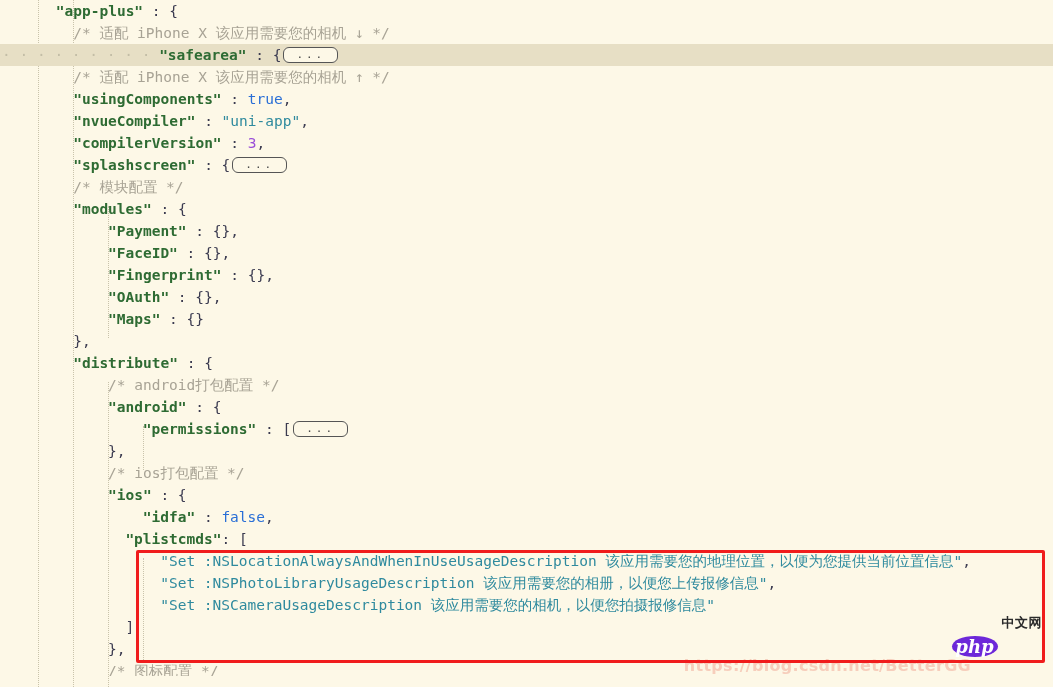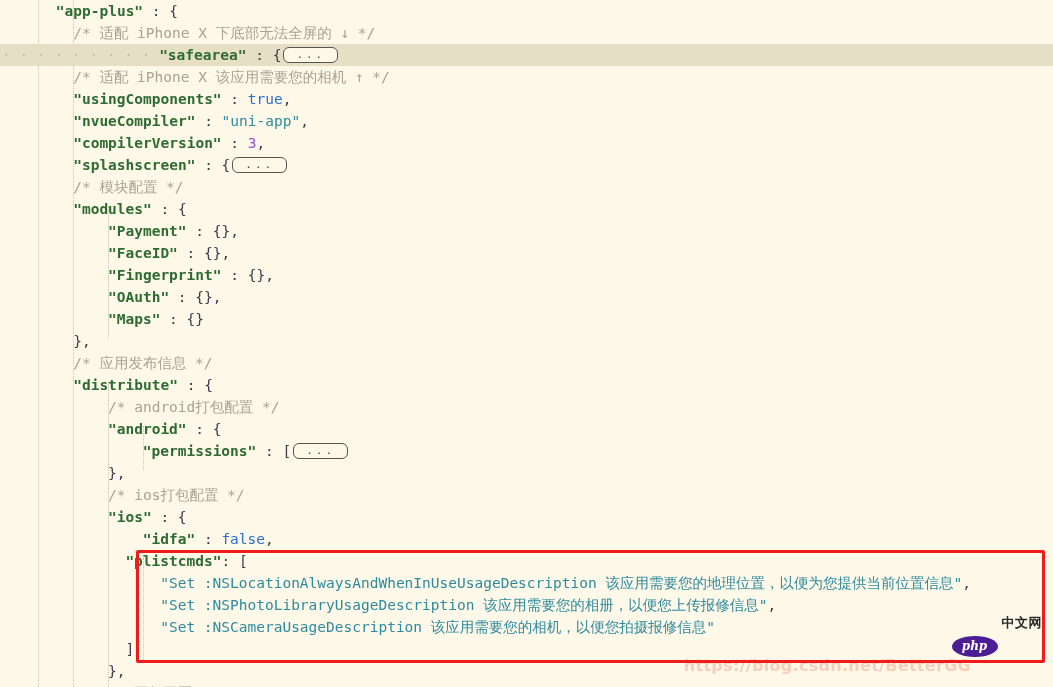"/* 适配 iPhone X 下底部无法全屏的" span.cmt { text: 下底部无法全屏的 -> 该应用需要您的相机 }
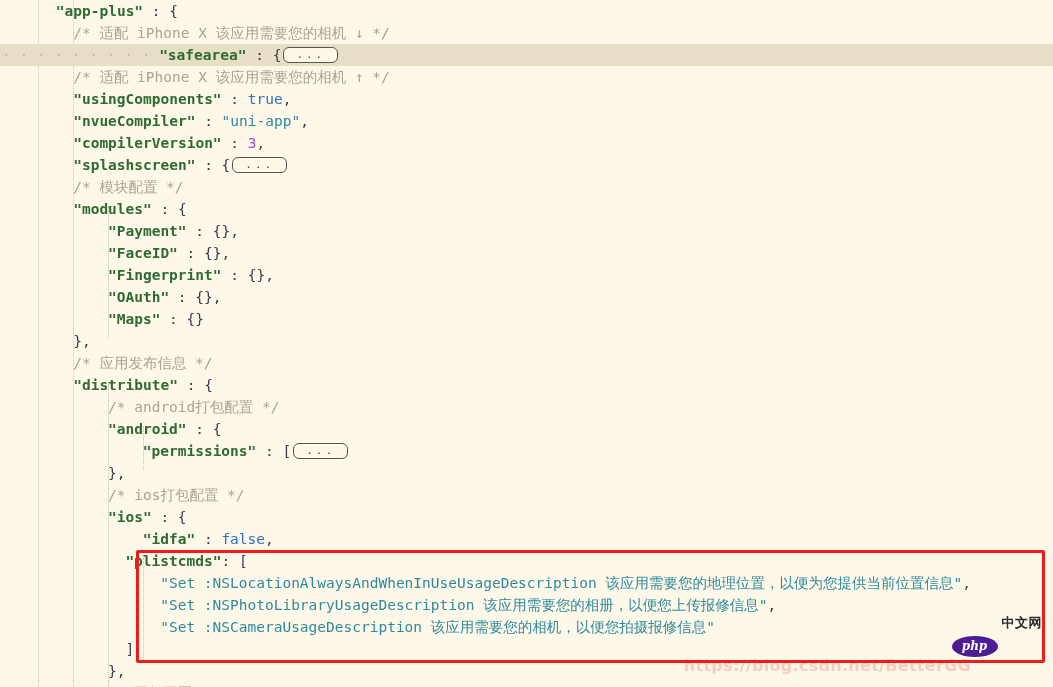"/* 应用发布信息 */" div.line { html: <div><span></span><span>/* 应用发布信息 */</span></div> -> none }
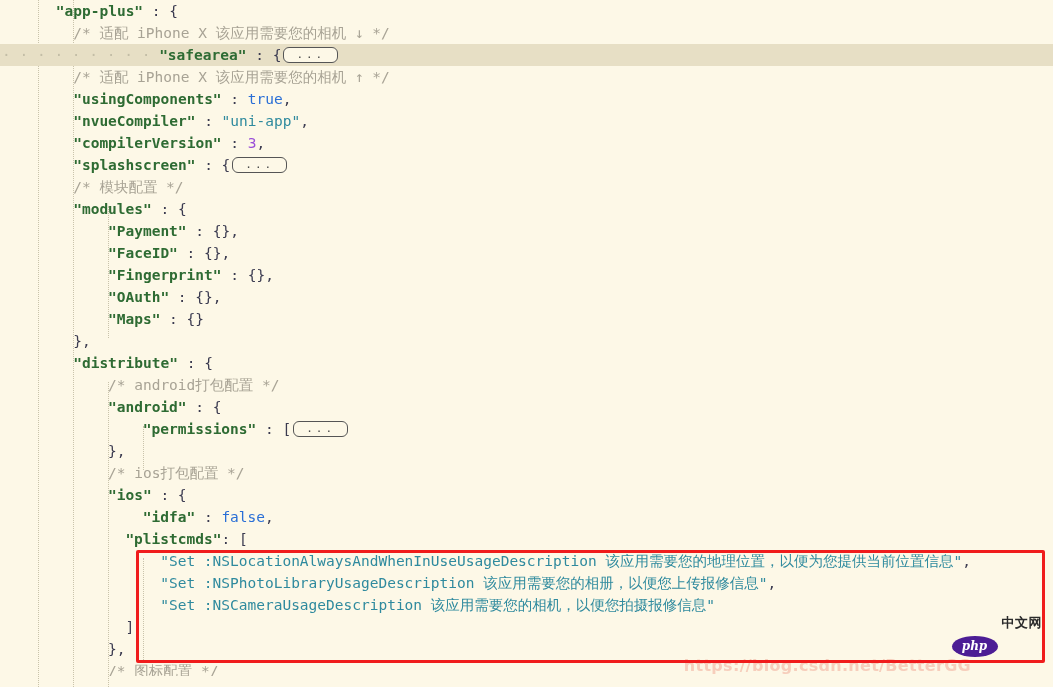"php" #php-logo .bubble { background: #4c1d95 -> #6d28d9; font-size: 12px -> 18px }
